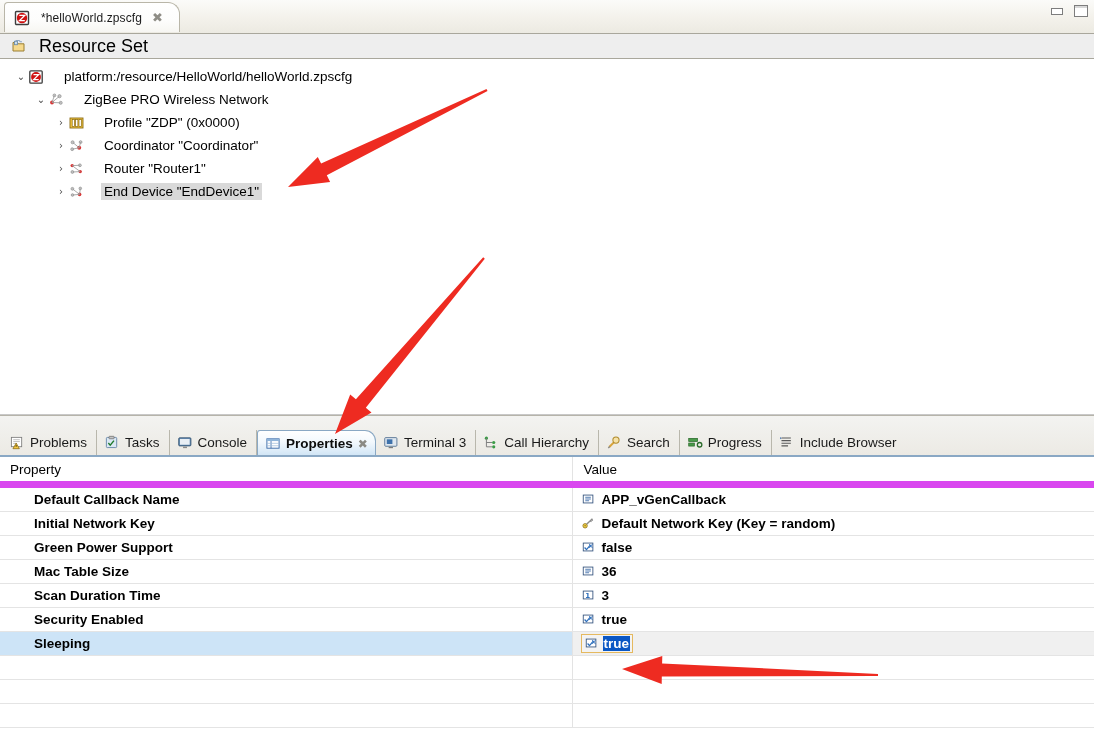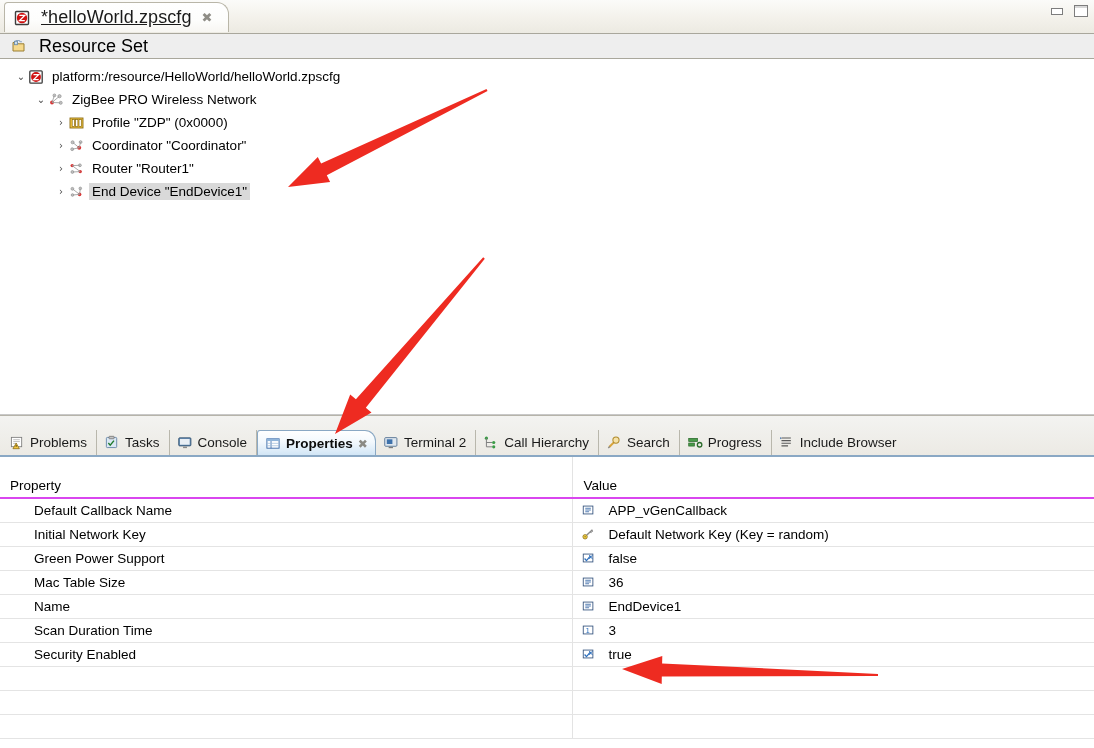"*helloWorld.zpscfg" .editor-tab .tab-title { font-size: 18px -> 12px; text-decoration: underline -> none }
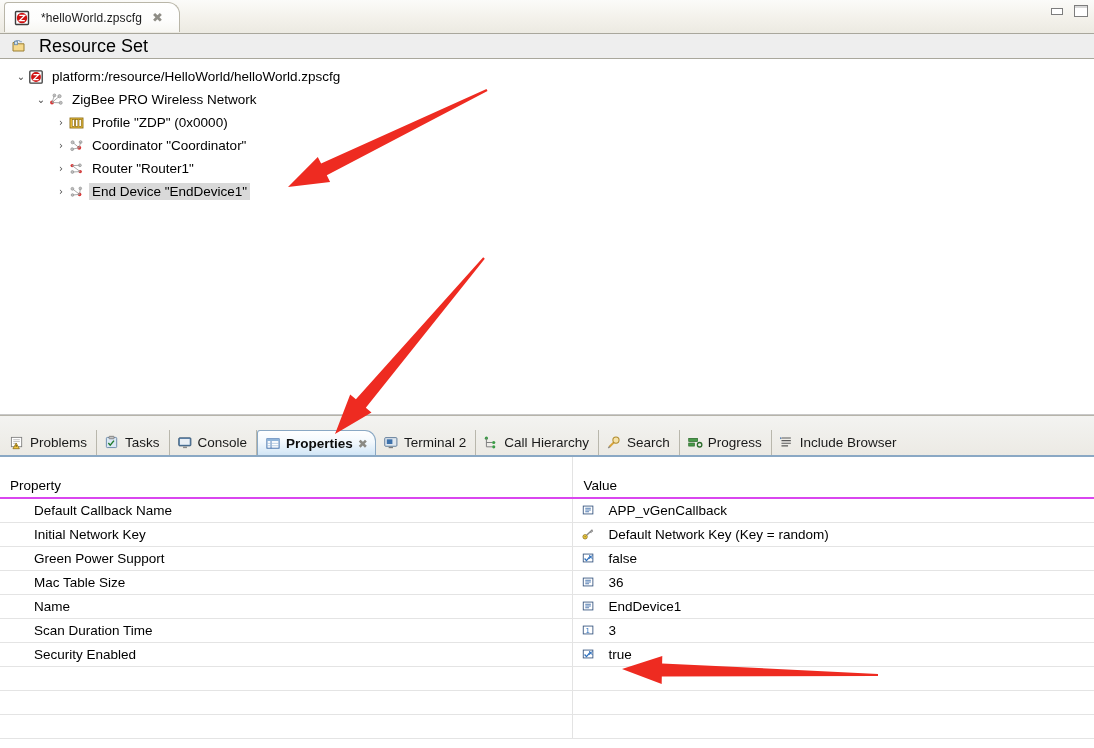"platform:/resource/HelloWorld/helloWorld" .tree-label { margin-left: none -> 12px }
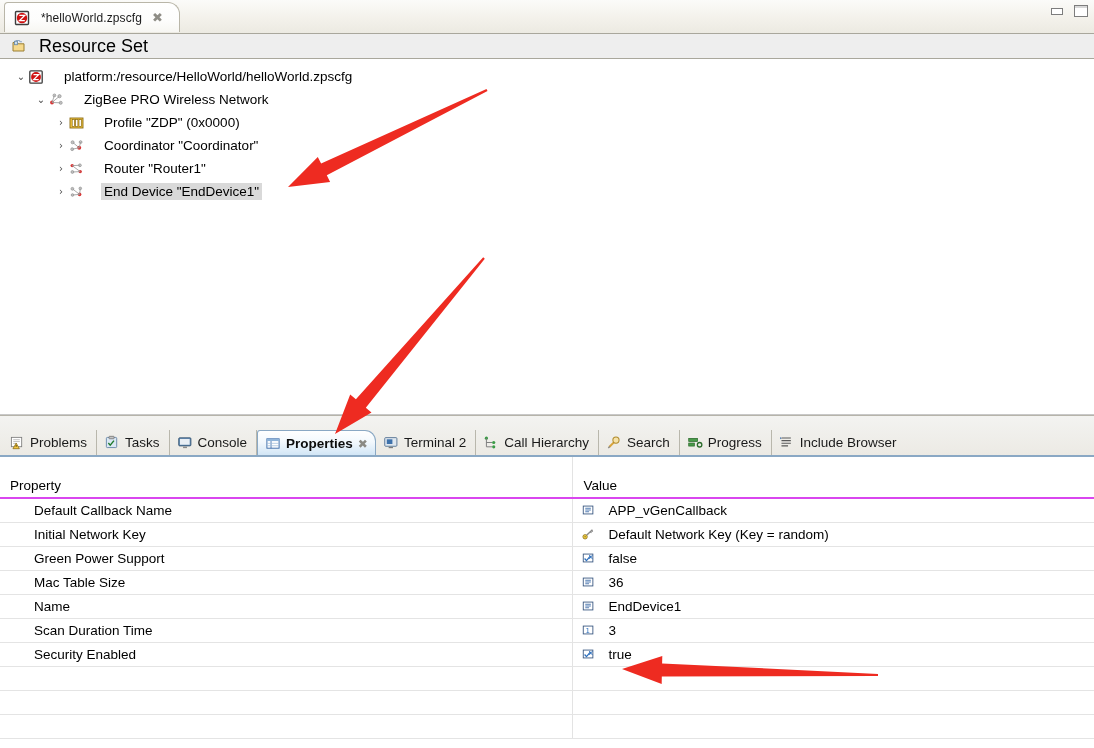"Terminal 2" span.vt-label { text: 2 -> 3 }
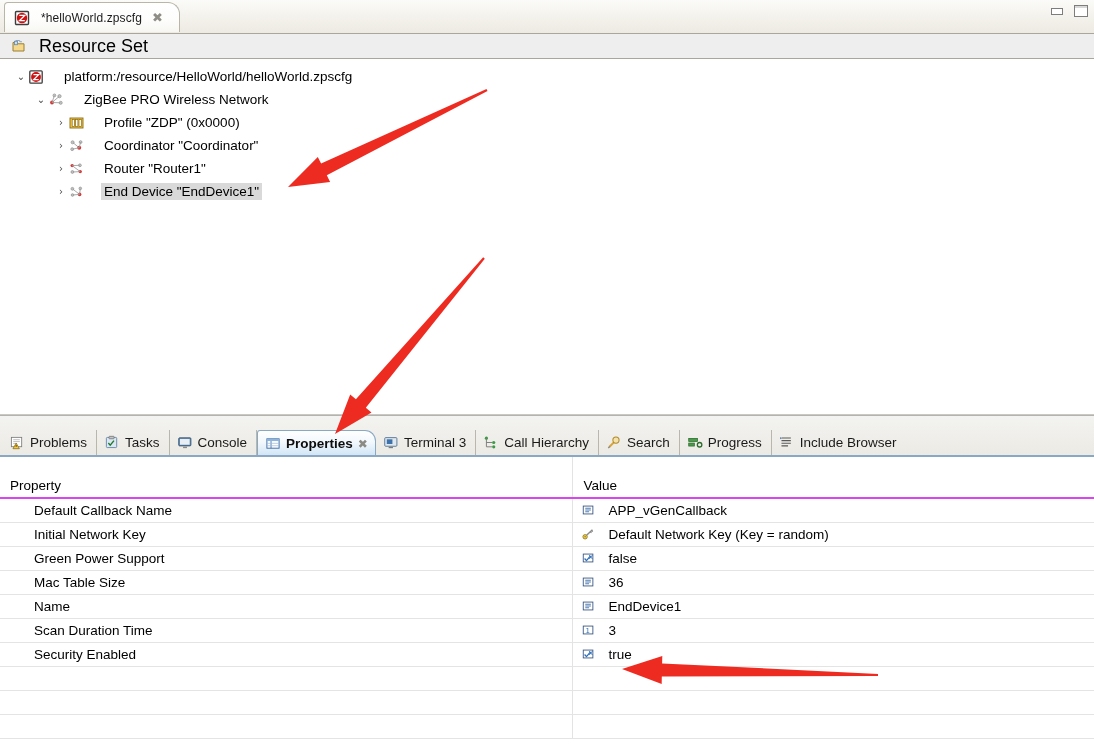"Property" .prop-table th { border-bottom: 2px solid #d946ef -> 7px solid #d946ef; padding: 16px 0 0 10px -> 0 0 0 10px }
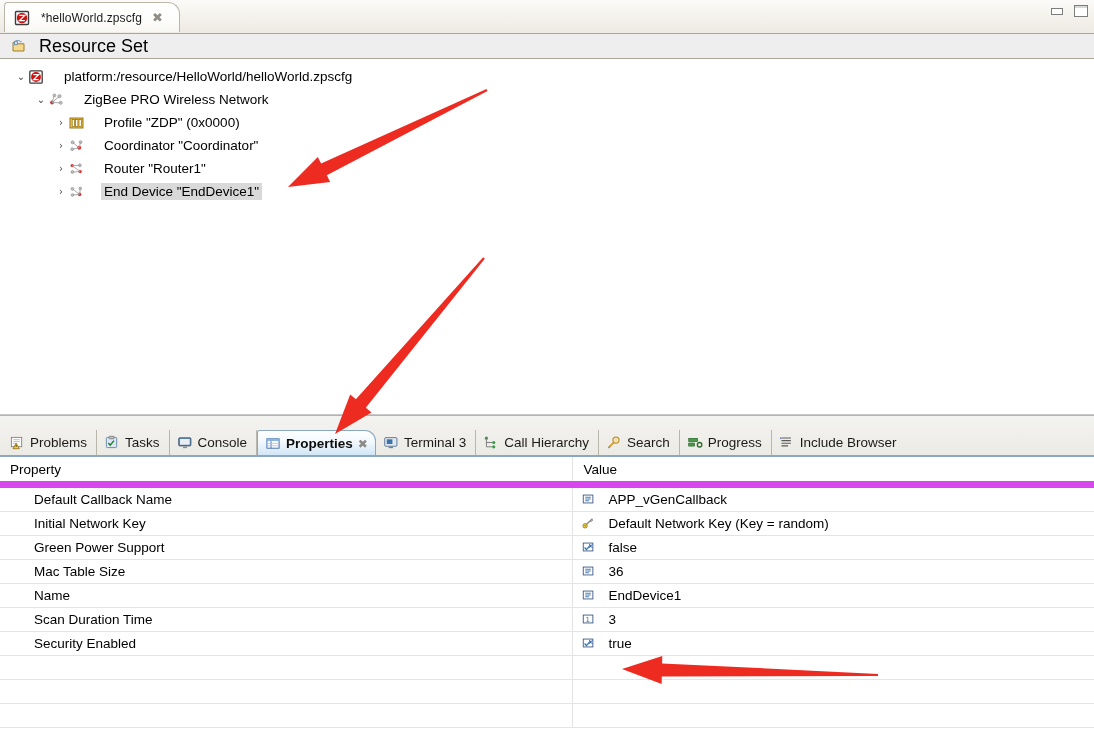"Default Callback Name" .prop-table td { font-weight: none -> bold }
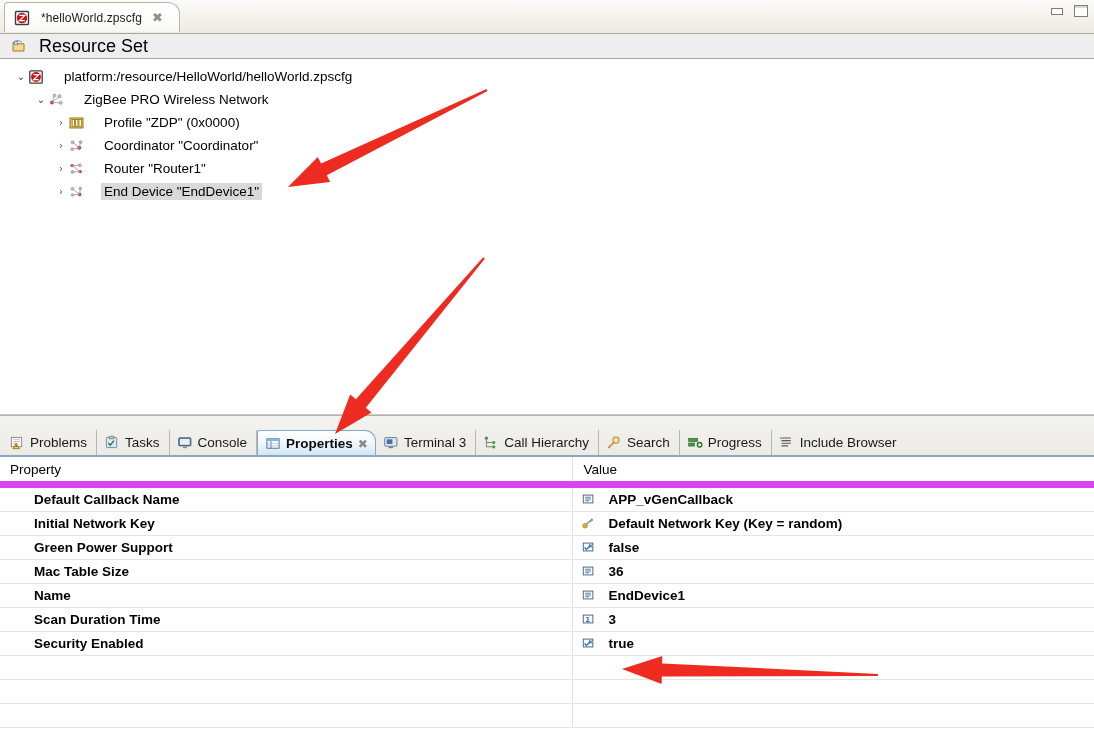"APP_vGenCallback" .val-wrap { gap: 12px -> 5px }
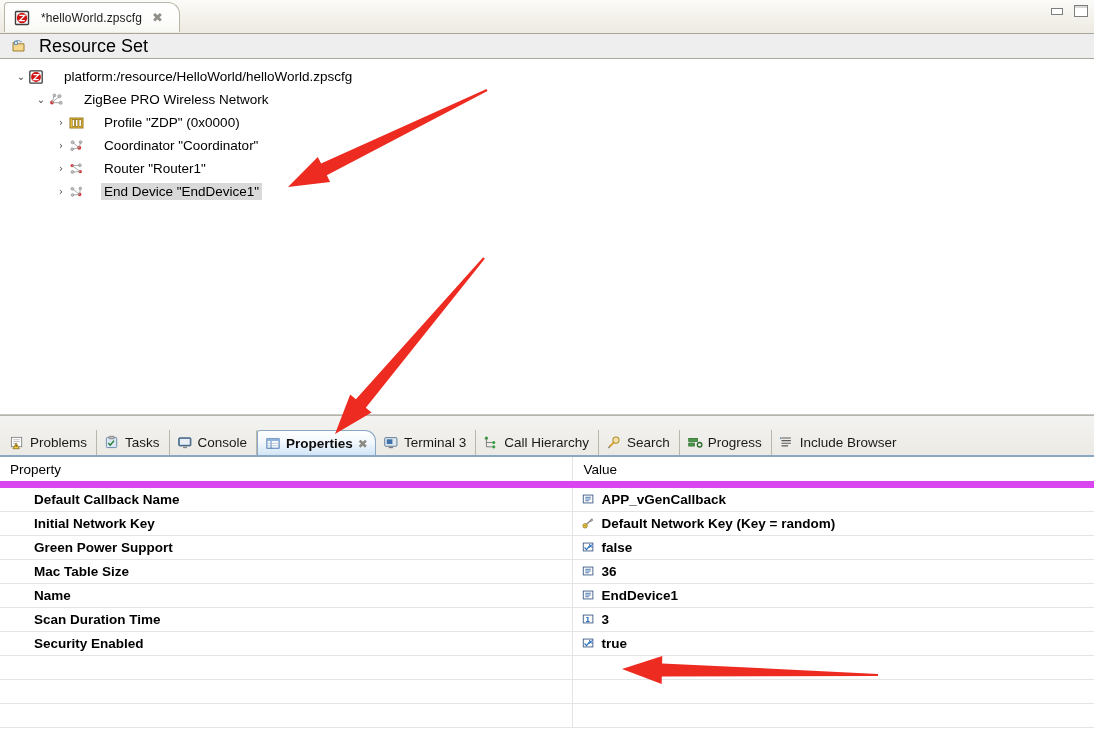"Name" tr { html: <tr> <td>Name</td> <td> <span> <span><svg> <rect></rect> <path></path> </svg></span> <span>EndDevice1</span> </span> </td> </tr> -> none }
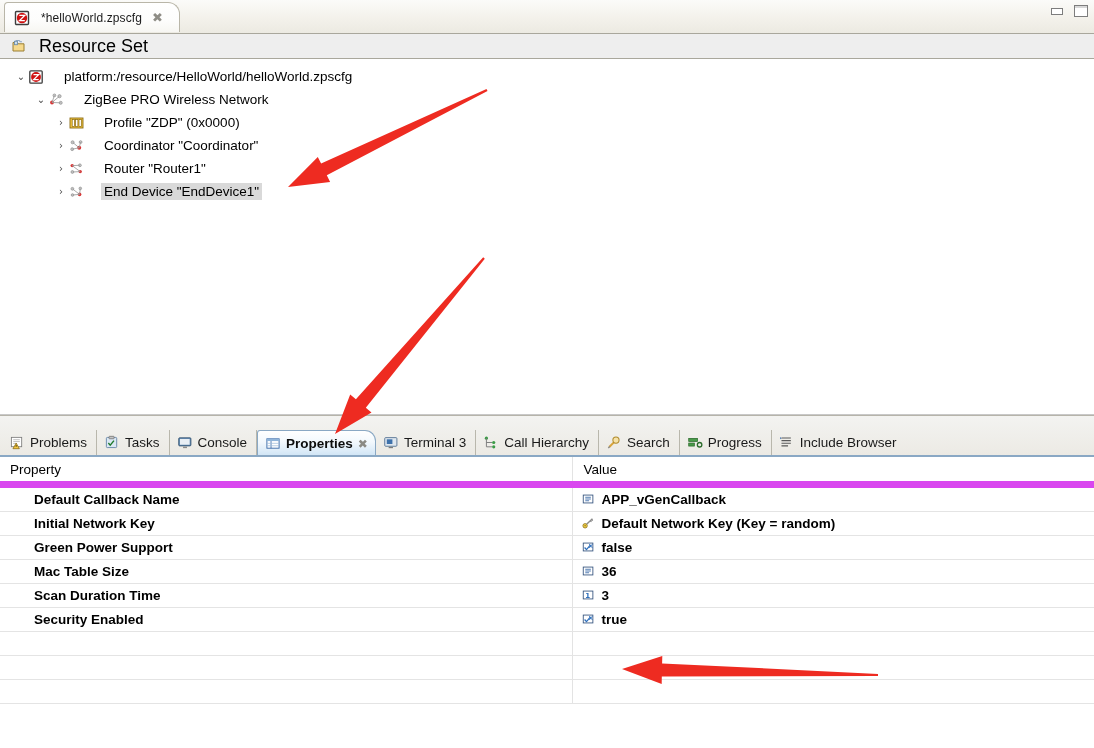"Sleeping" tr.selected { html: none -> <tr> <td>Sleeping</td> <td><span> <span><svg> <rect></rect> <path></path> <path></path> </svg></span> <span>true</span> </span></td> </tr> }
